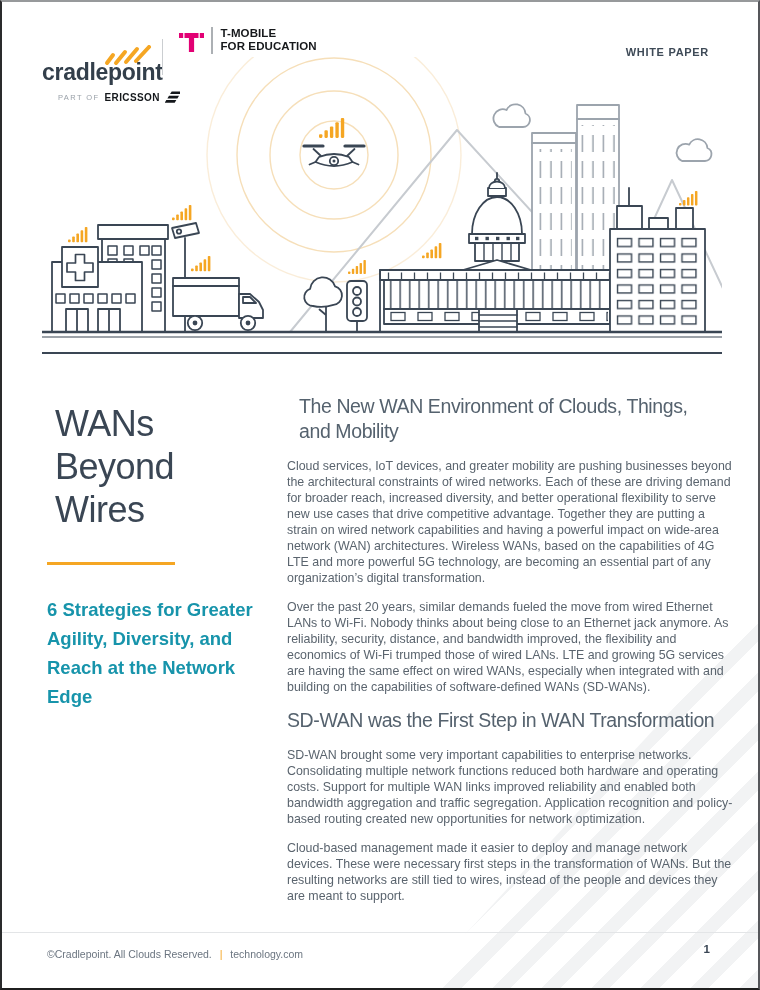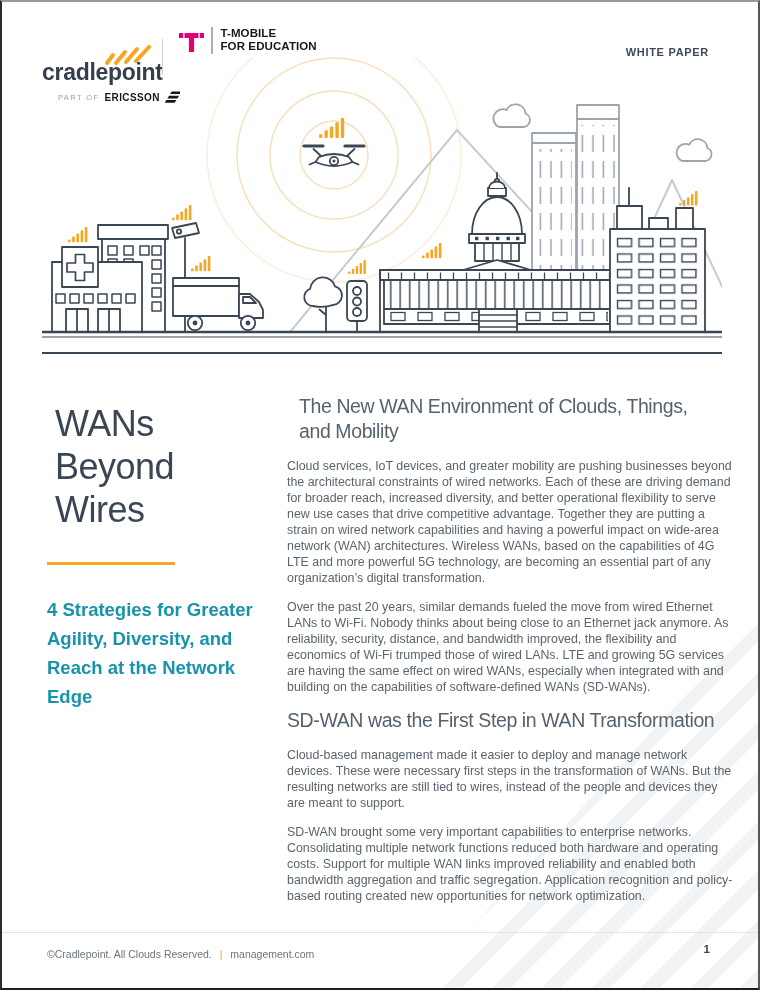"4 Strategies for Greater Agility," p.subtitle { text: 4 -> 6 }
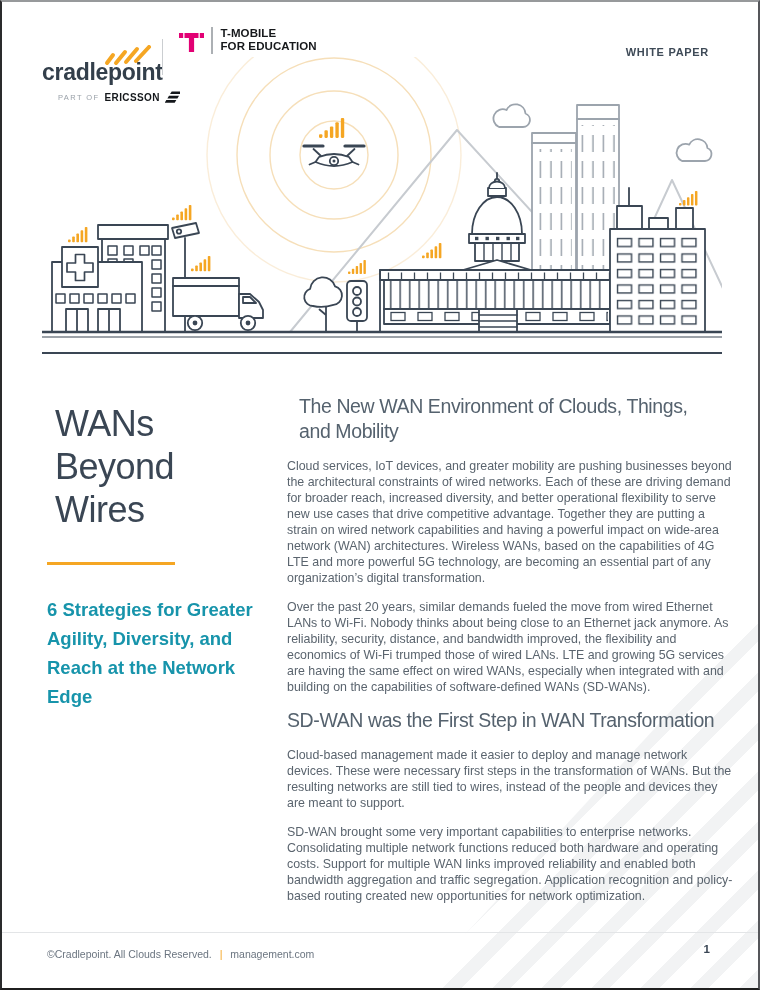"Cloud-based management made it easier" p { order: before "SD-WAN brought some very important" -> after "SD-WAN brought some very important" }
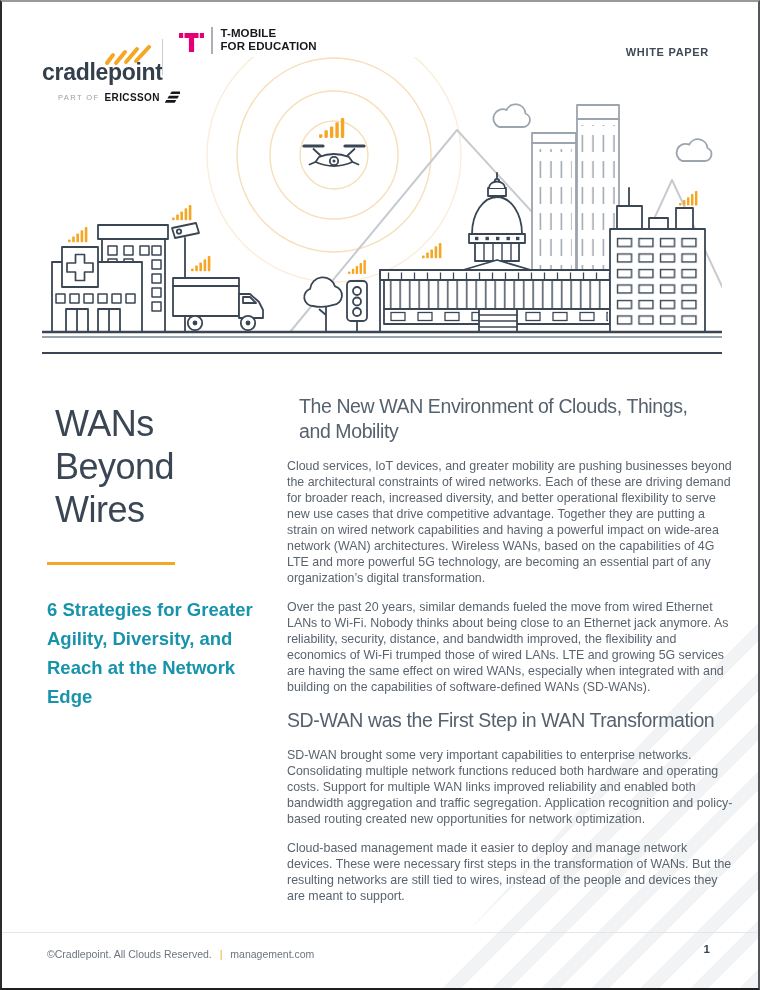"management.com" span { text: management.com -> technology.com }
